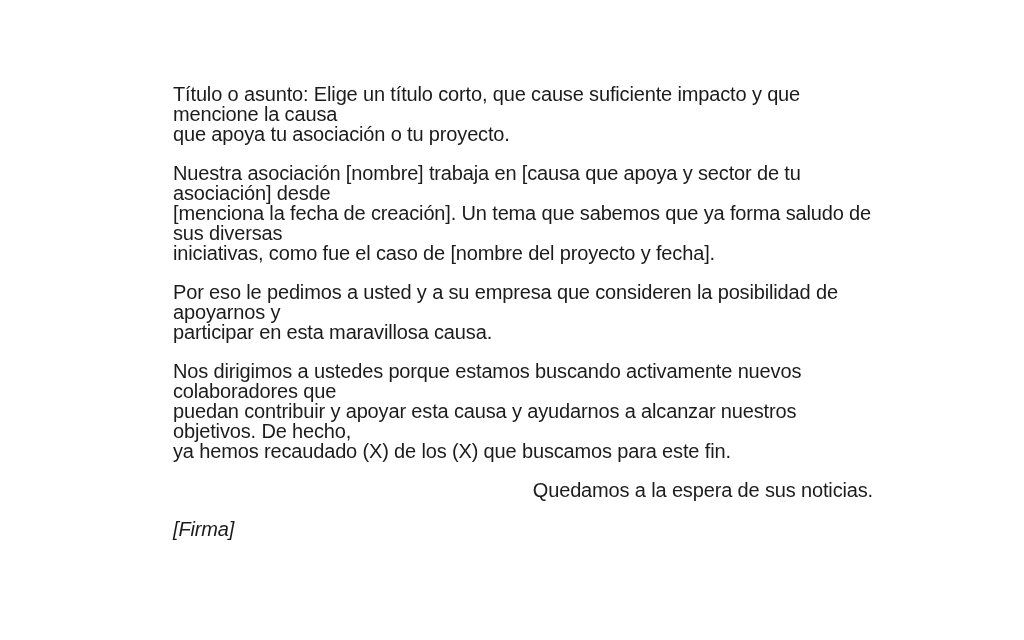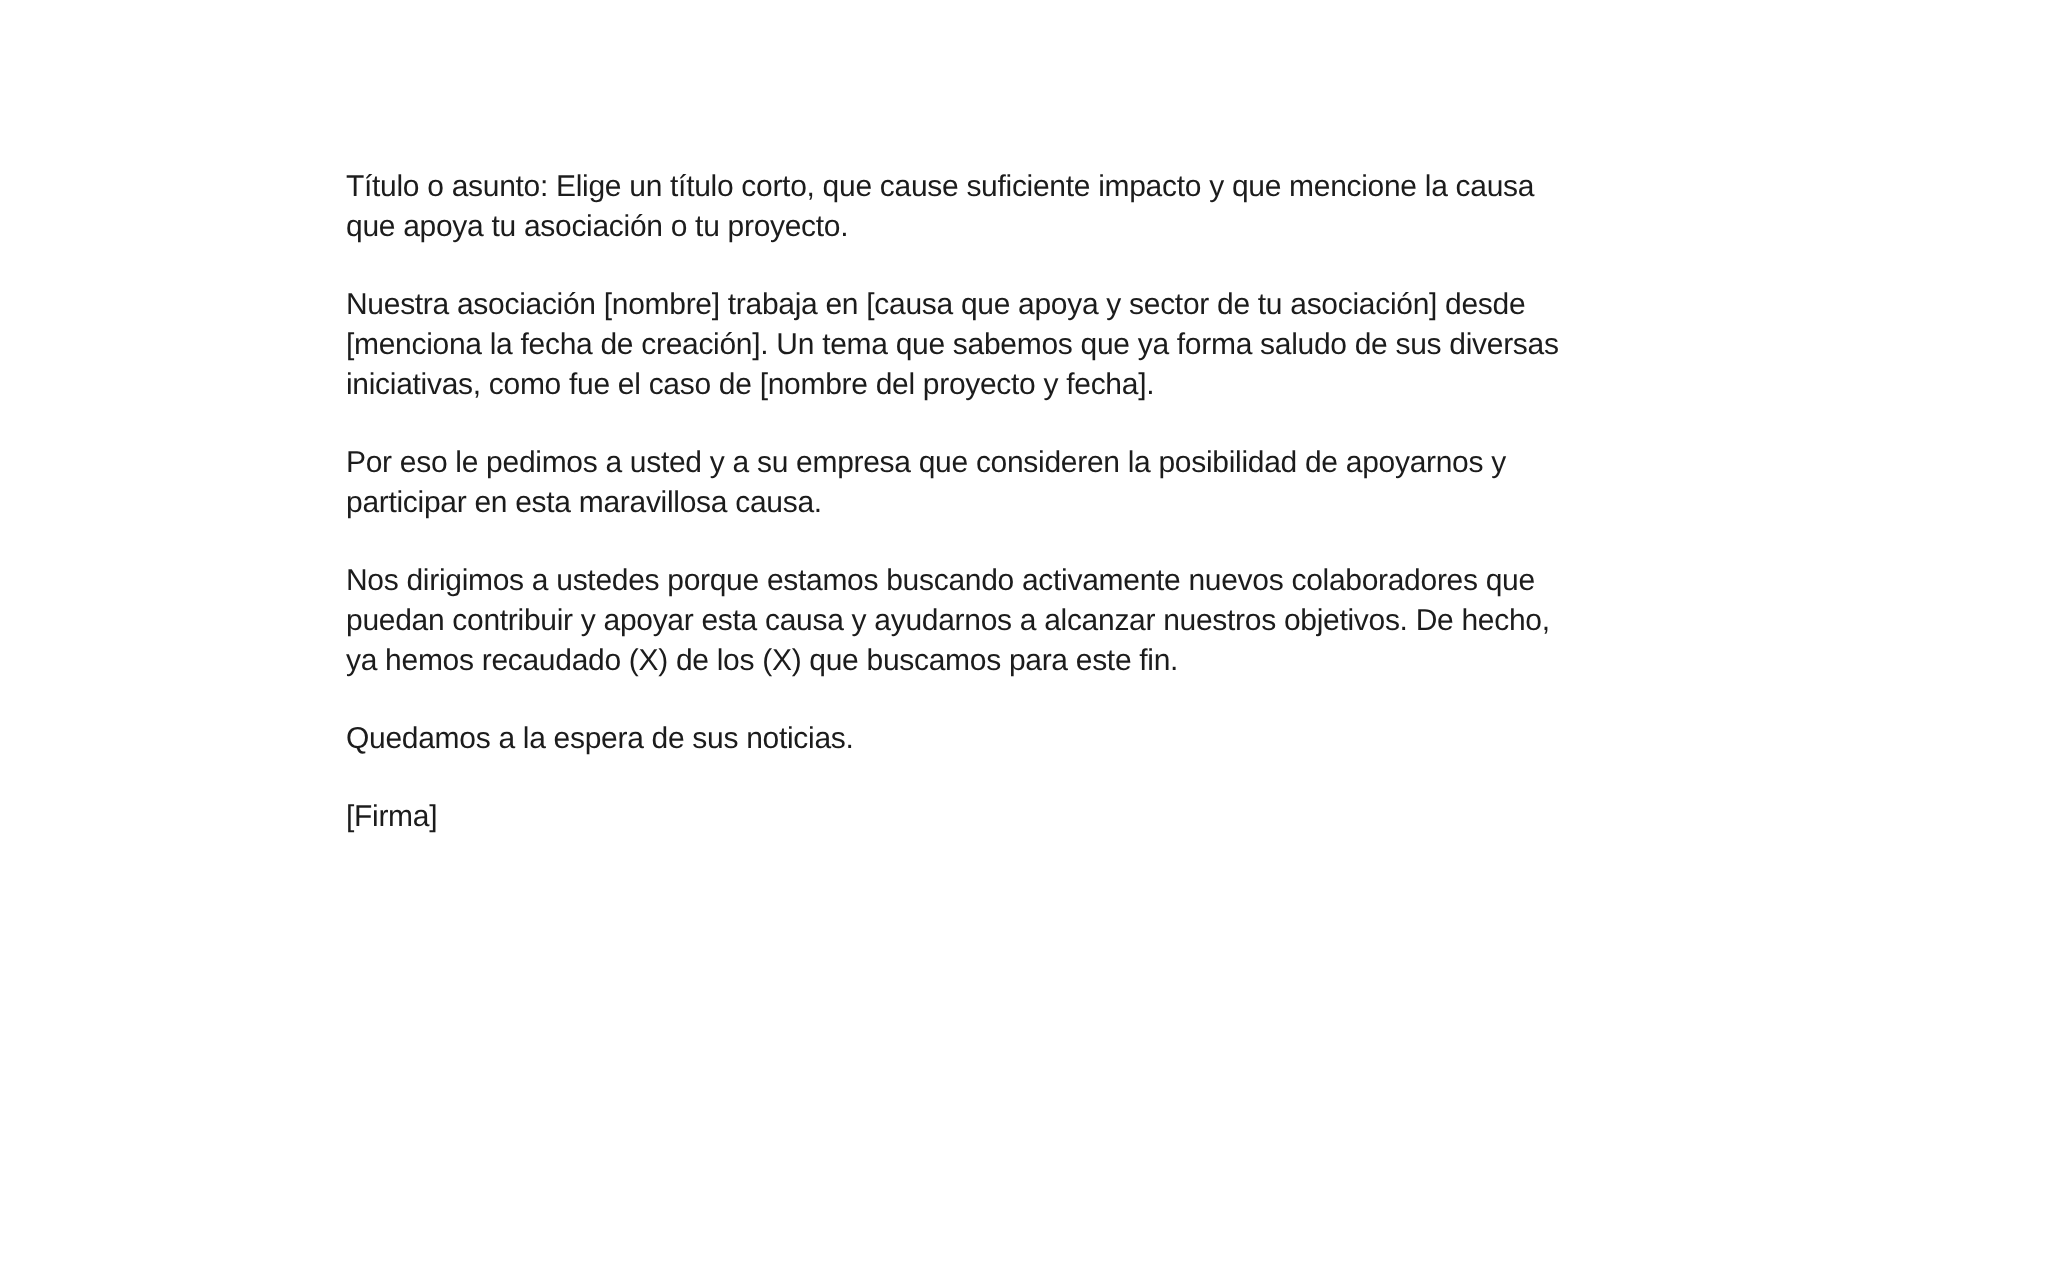"Título o asunto: Elige un" .page { font-size: 15px -> 20px }
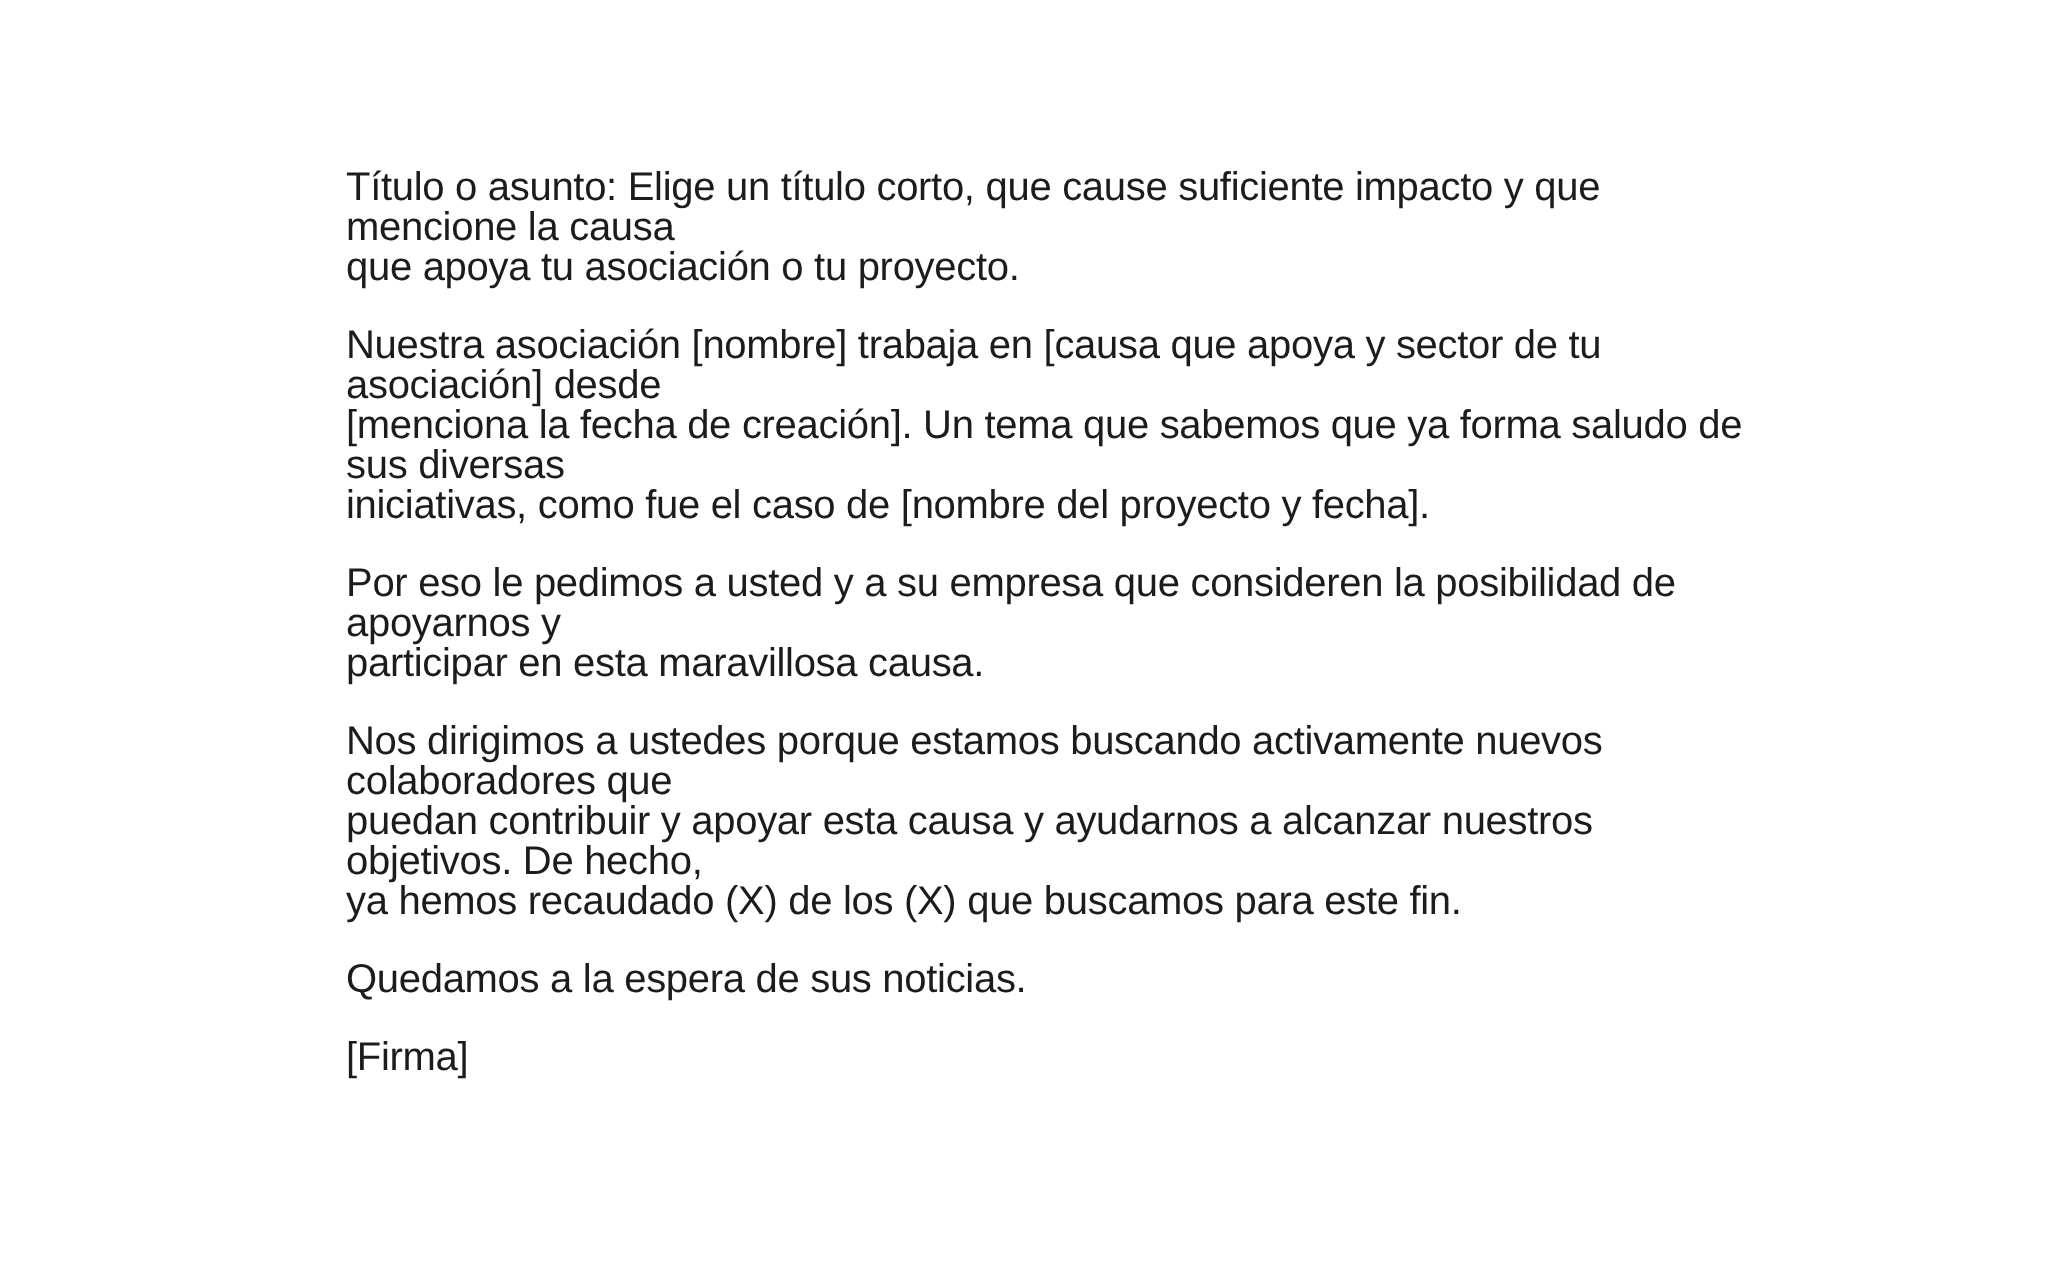"Quedamos a la espera de" .para.tight { text-align: none -> right }
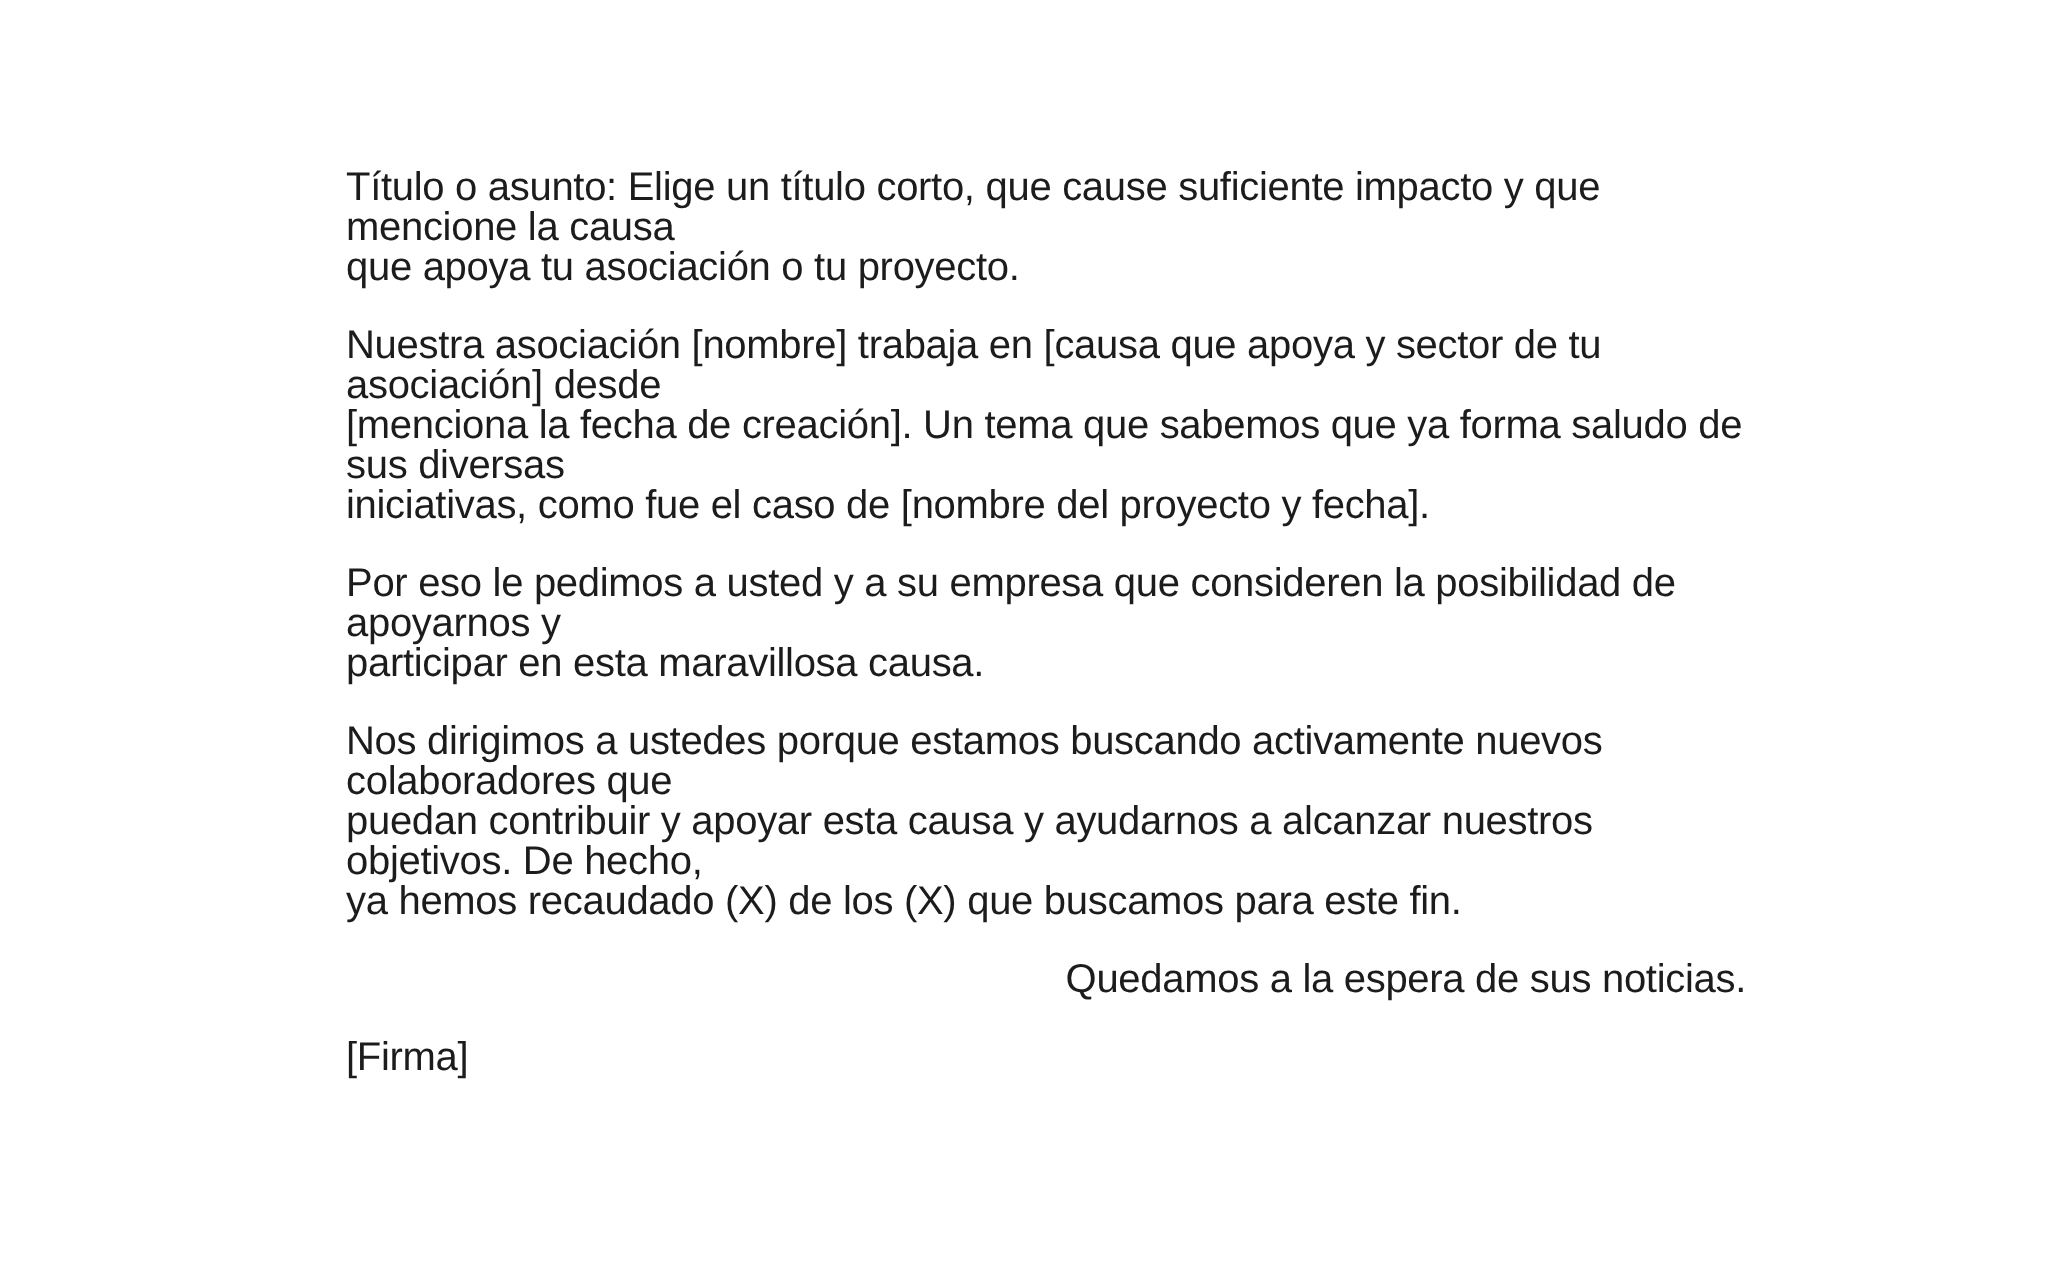"[Firma]" .sig { font-style: none -> italic }
